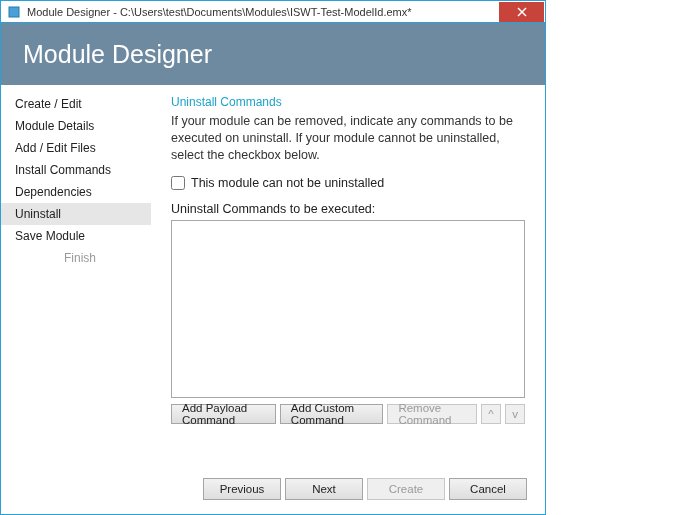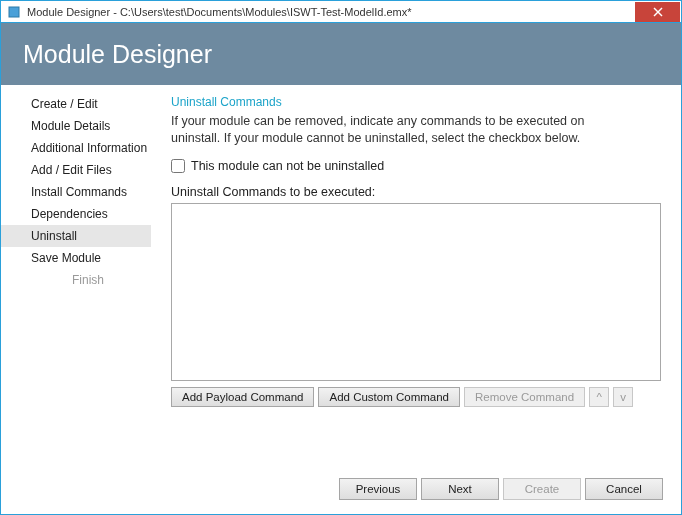"Module Designer -" .window { width: 682px -> 546px }
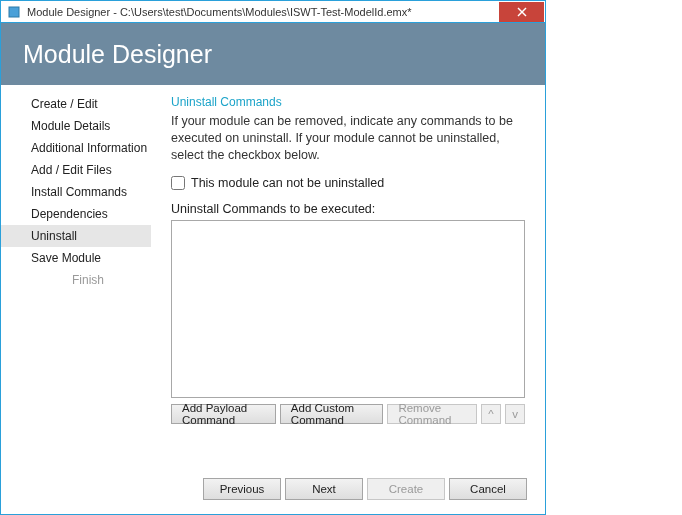"Create / Edit" .side-item { padding: 4px 6px 4px 30px -> 4px 6px 4px 14px }
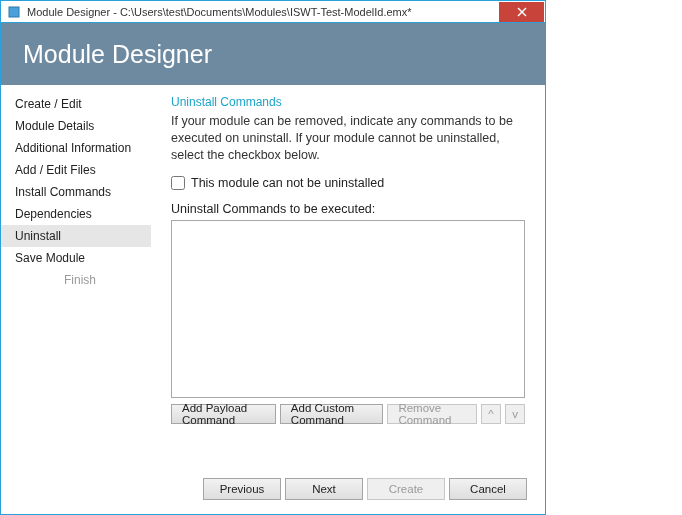"Additional Information" div.side-item { html: <div>Additional Information</div> -> none }
